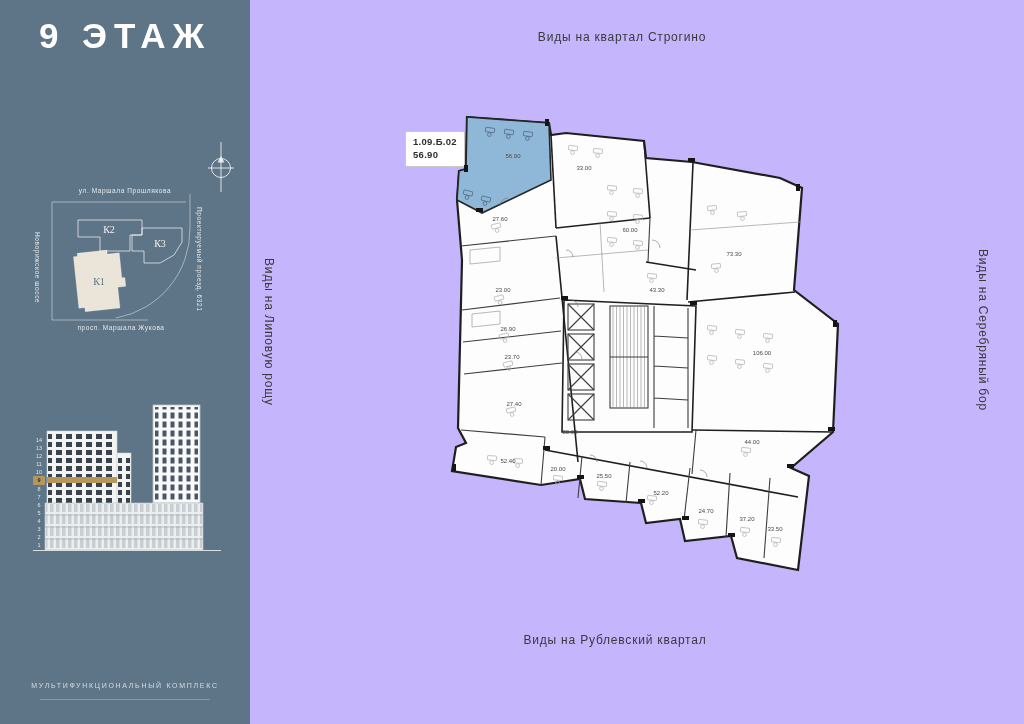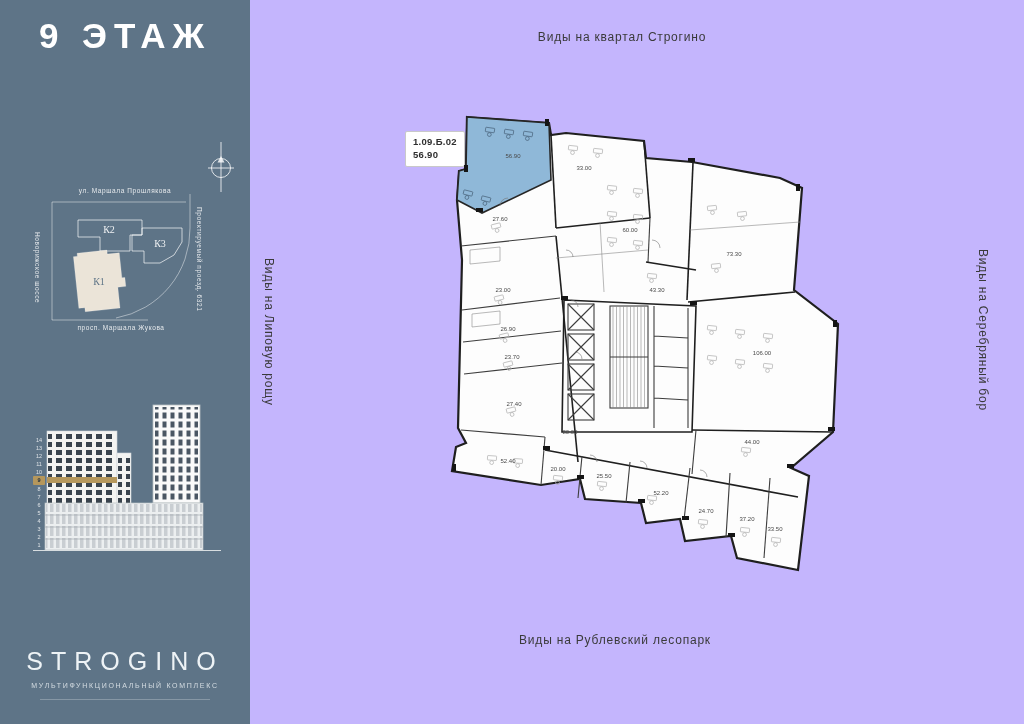"Виды на Рублевский лесопарк" div.dir { text: лесопарк -> квартал }
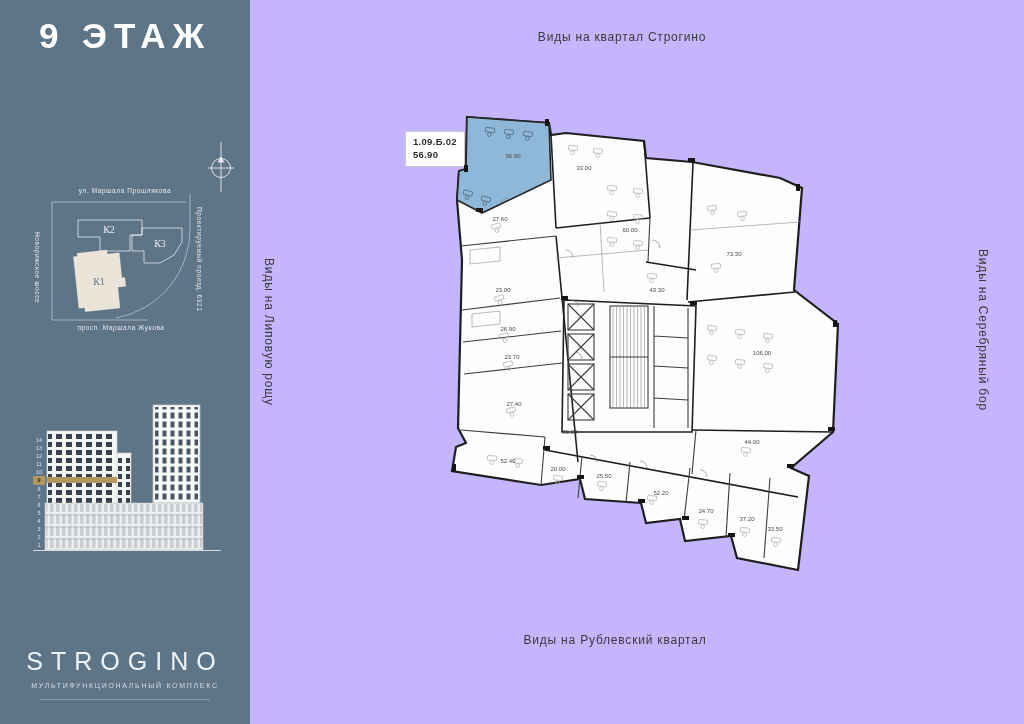"STROGINO" div.brand-name { html: <div>STROGINO</div> -> none }
